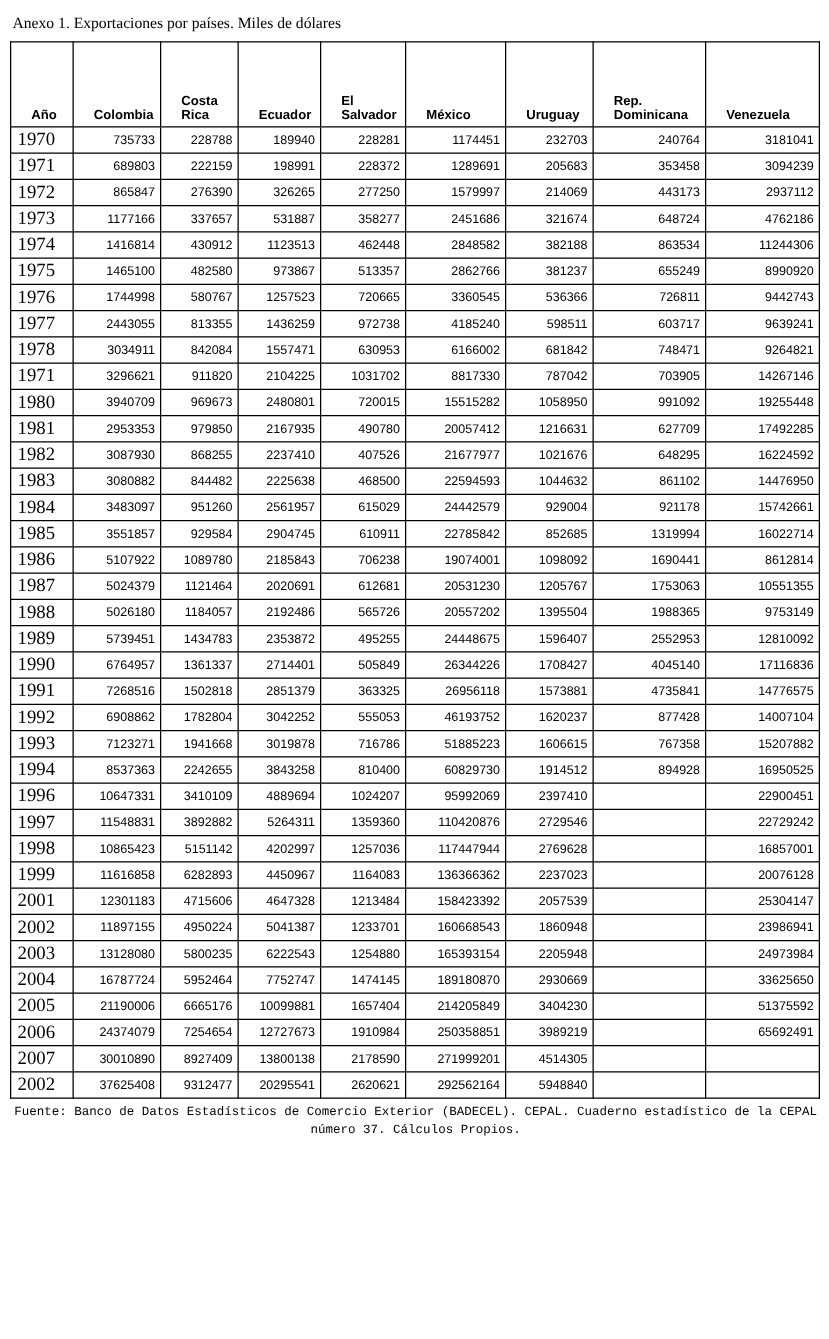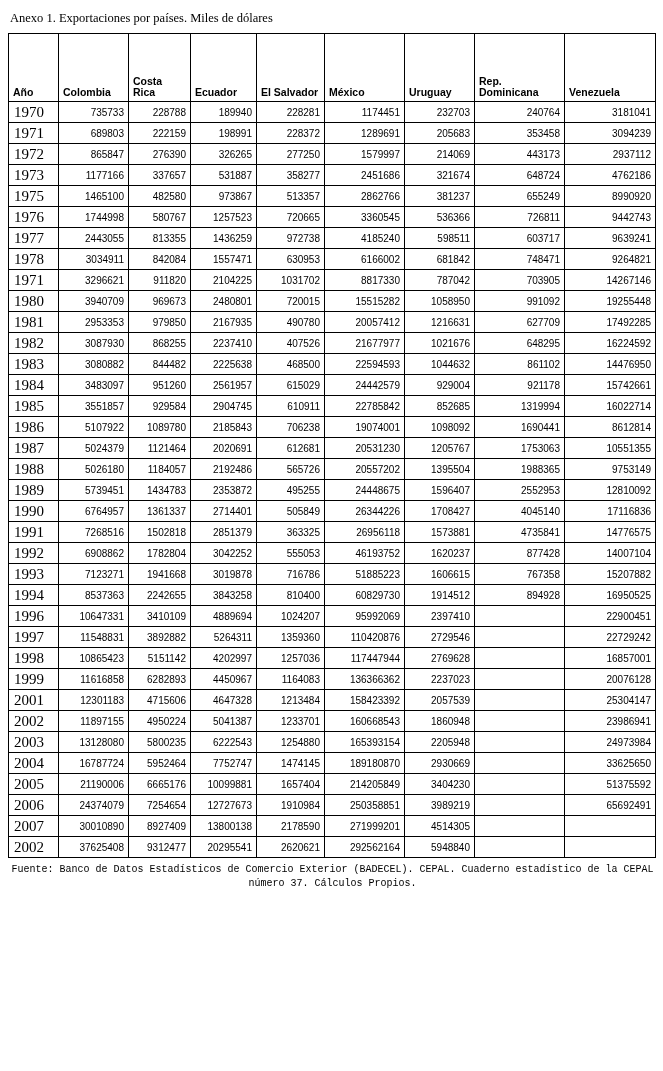"Costa Rica" table.data thead th { padding: 2px 3px 3px 4px -> 2px 3px 3px 16px }
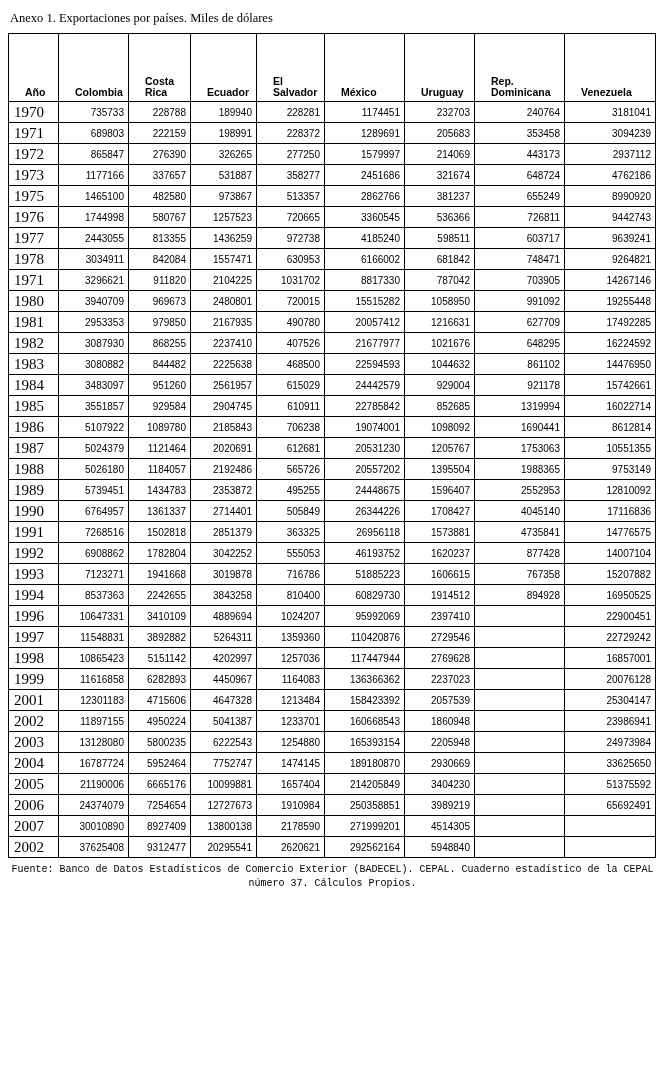"1974" tr { html: none -> <tr> <td>1974</td> <td>1416814</td> <td>430912</td> <td>1123513</td> <td>462448</td> <td>2848582</td> <td>382188</td> <td>863534</td> <td>11244306</td> </tr> }
